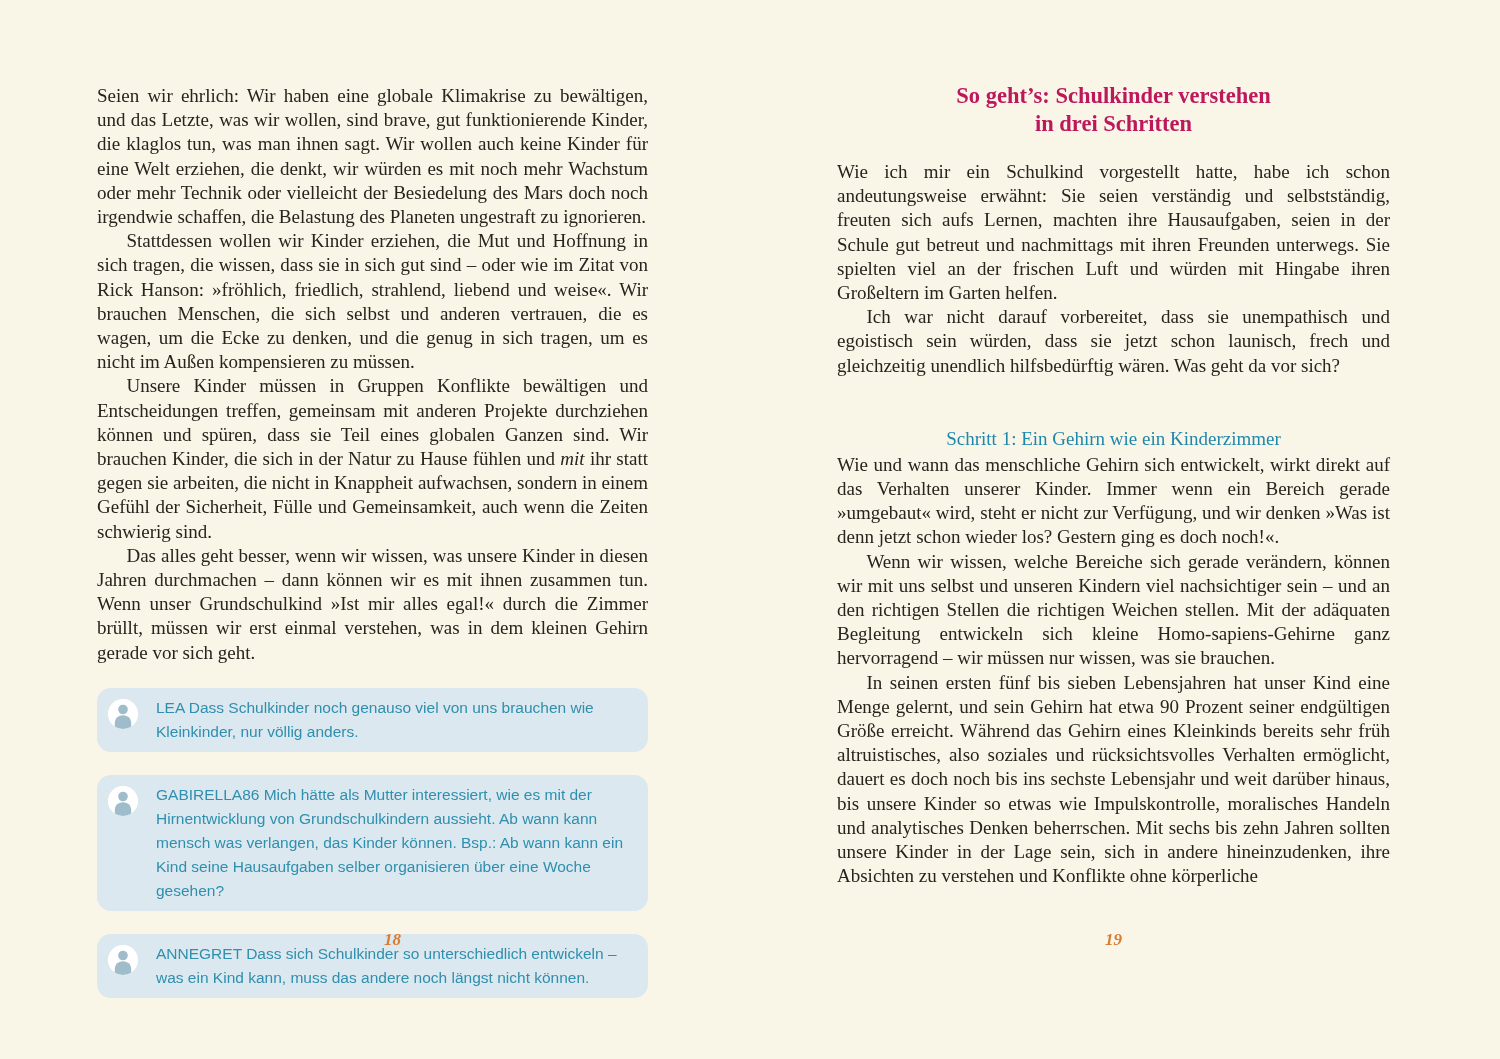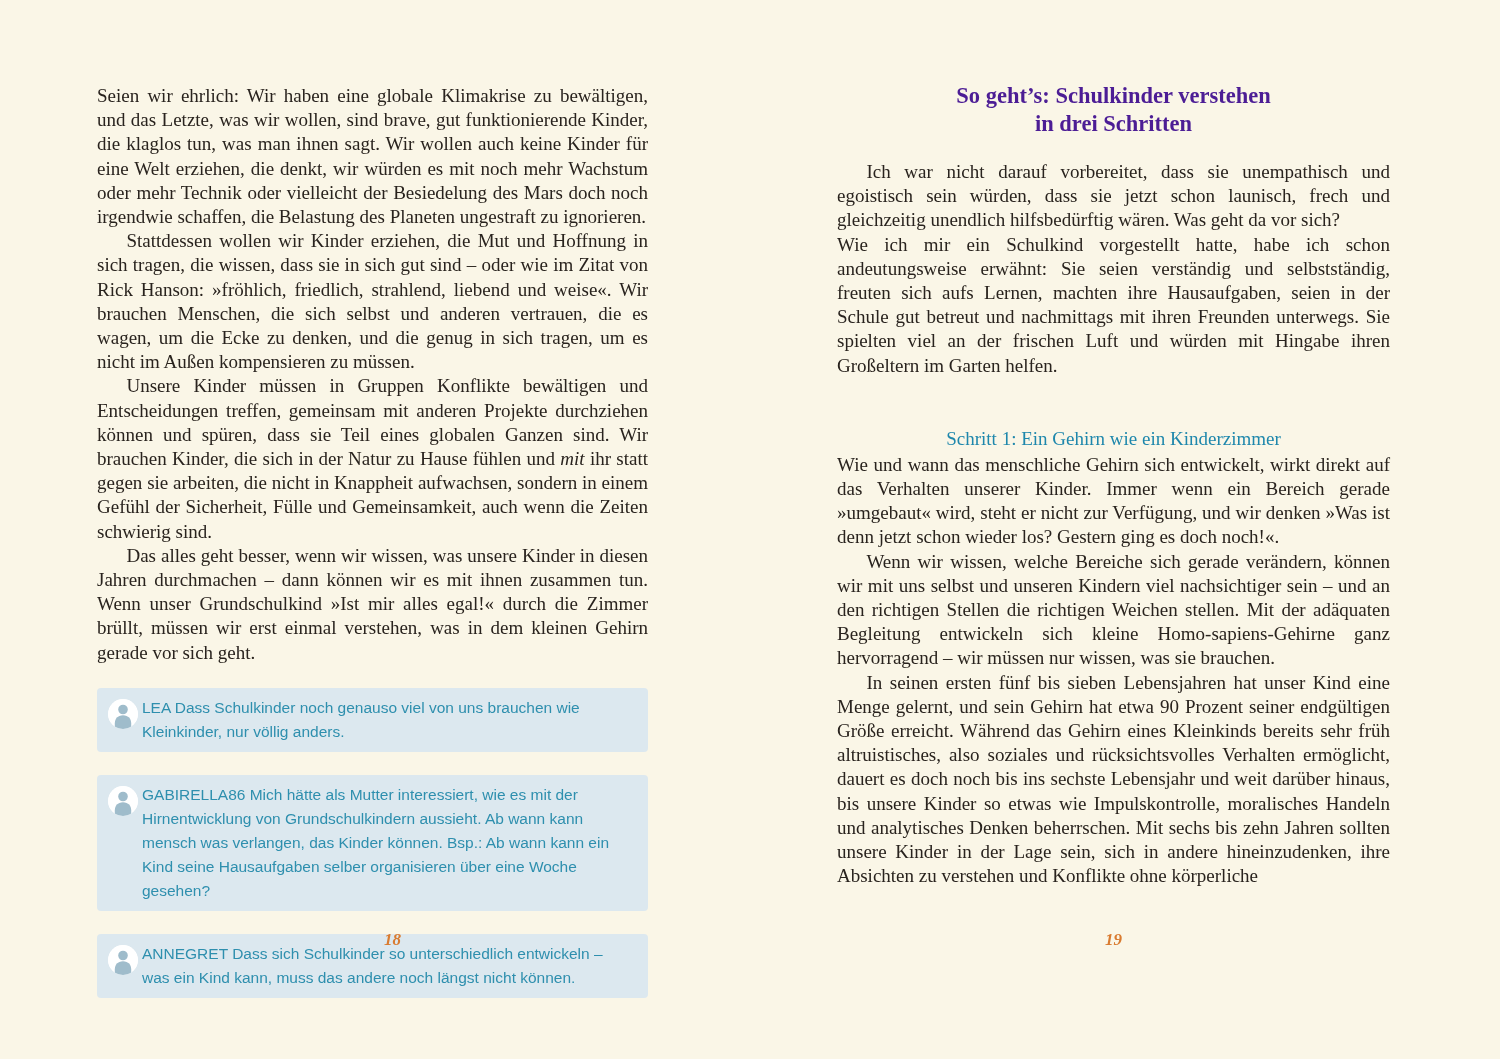"So geht’s: Schulkinder verstehen" .chapter-title { color: #4c1d95 -> #be185d }
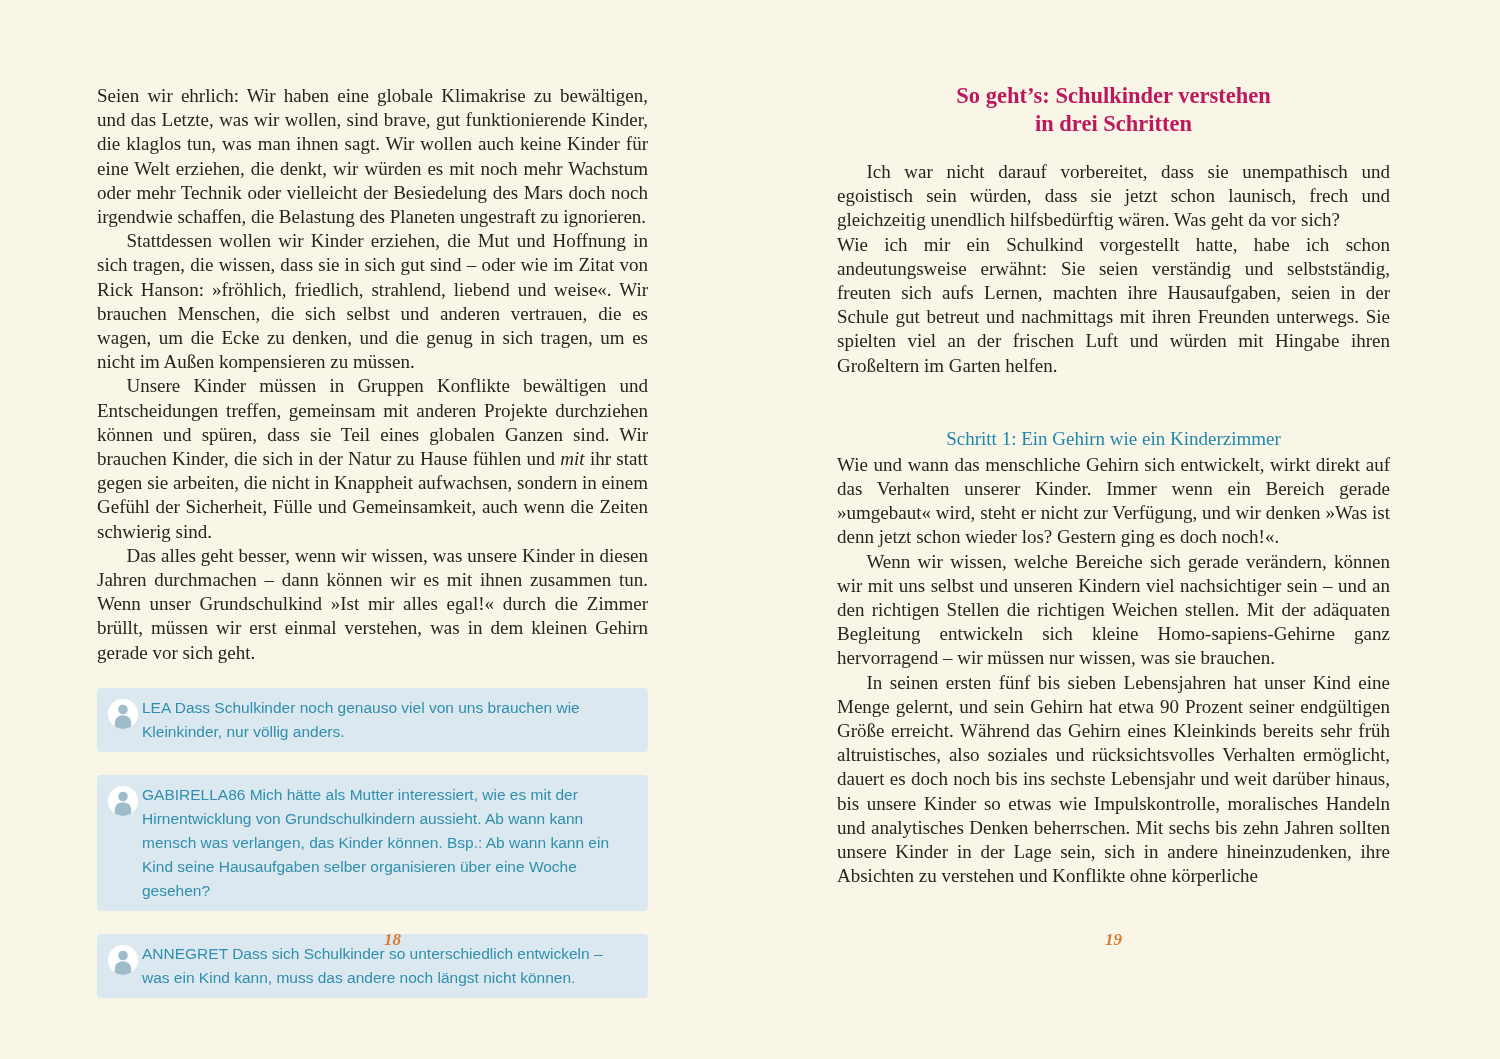"Ich war nicht darauf vorbereitet," p.body-para { order: before "Wie ich mir ein Schulkind" -> after "Wie ich mir ein Schulkind" }
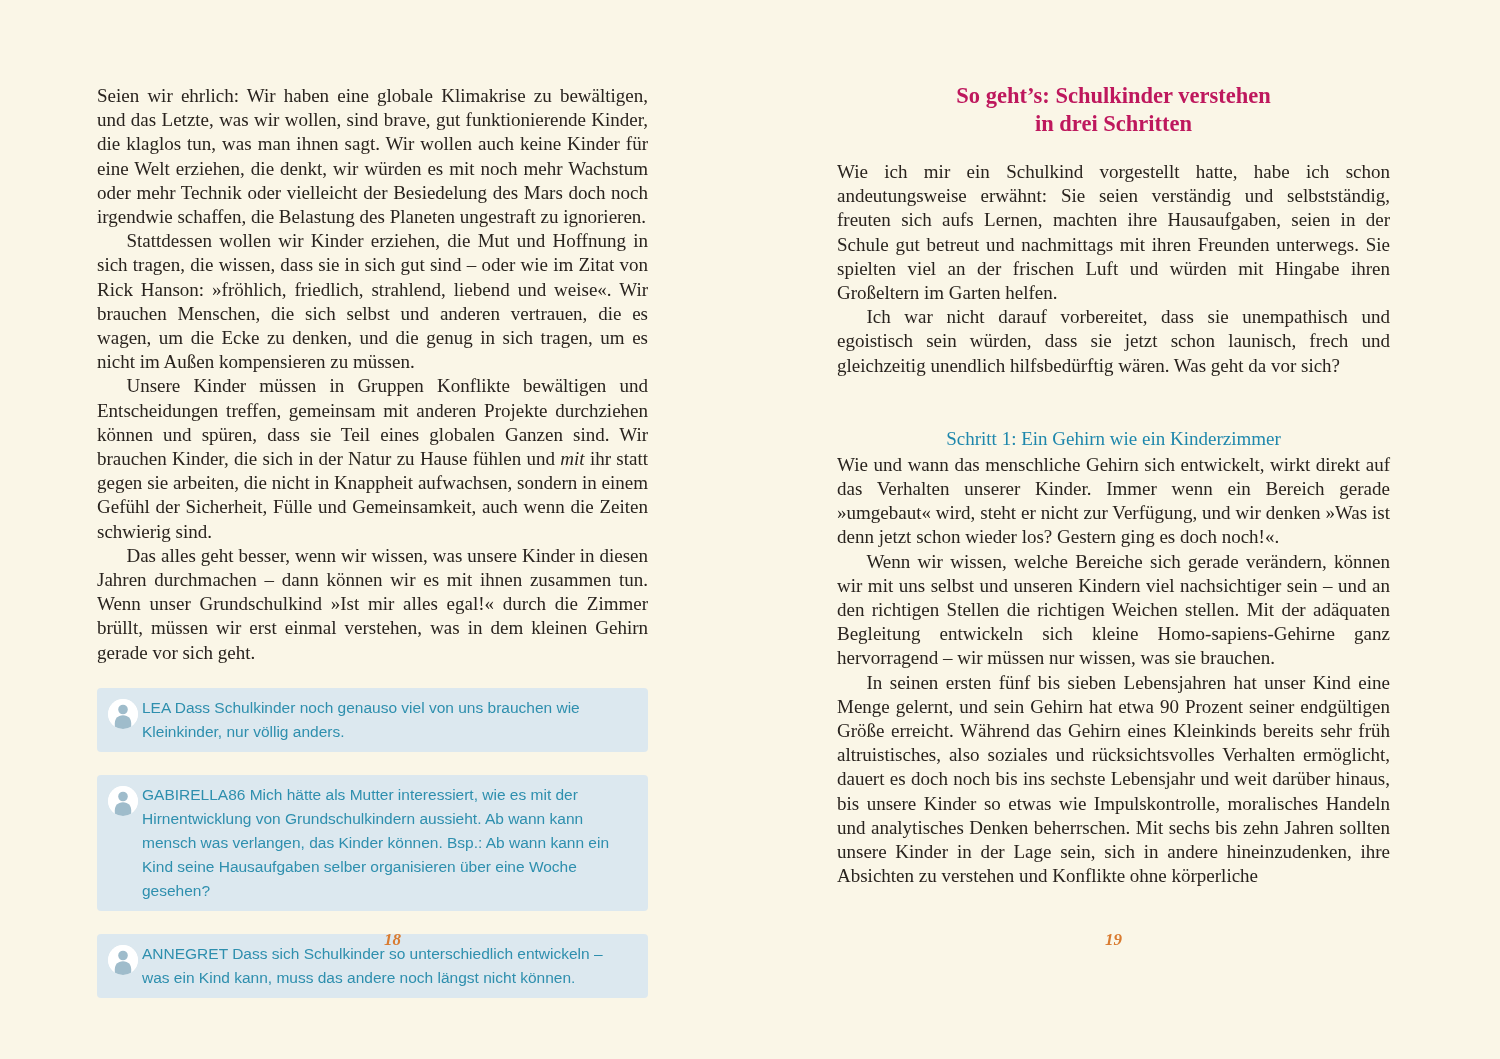"LEA Dass Schulkinder noch genauso" .comment { border-radius: 4px -> 14px; gap: 4px -> 18px }
